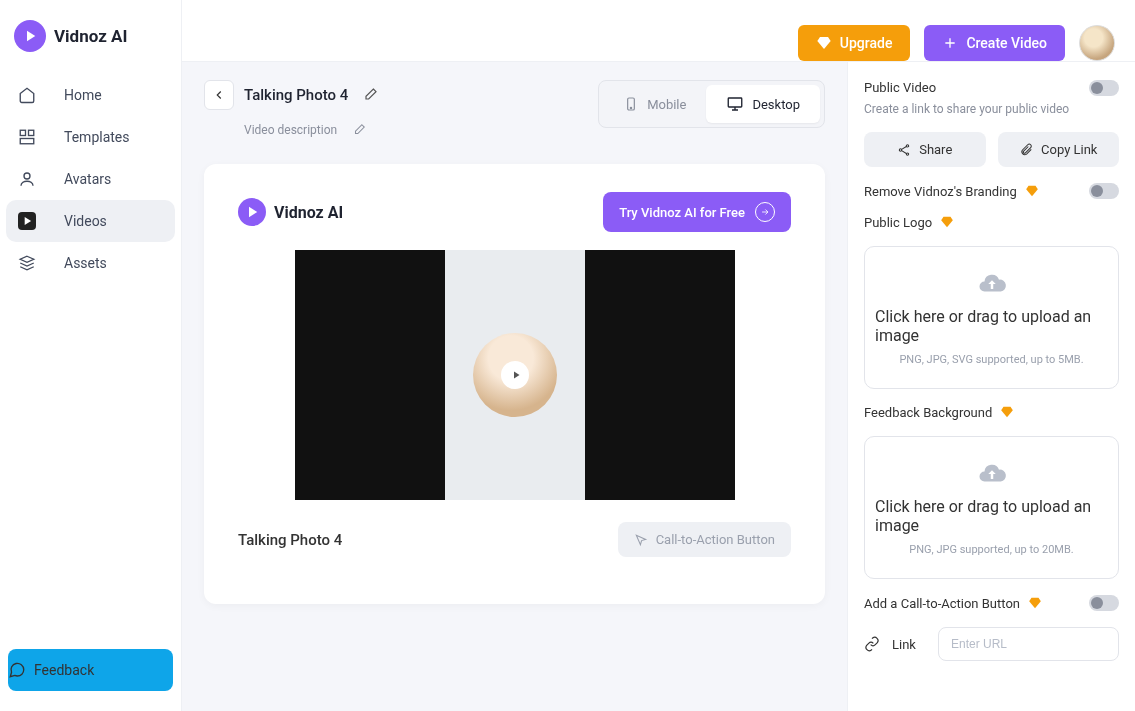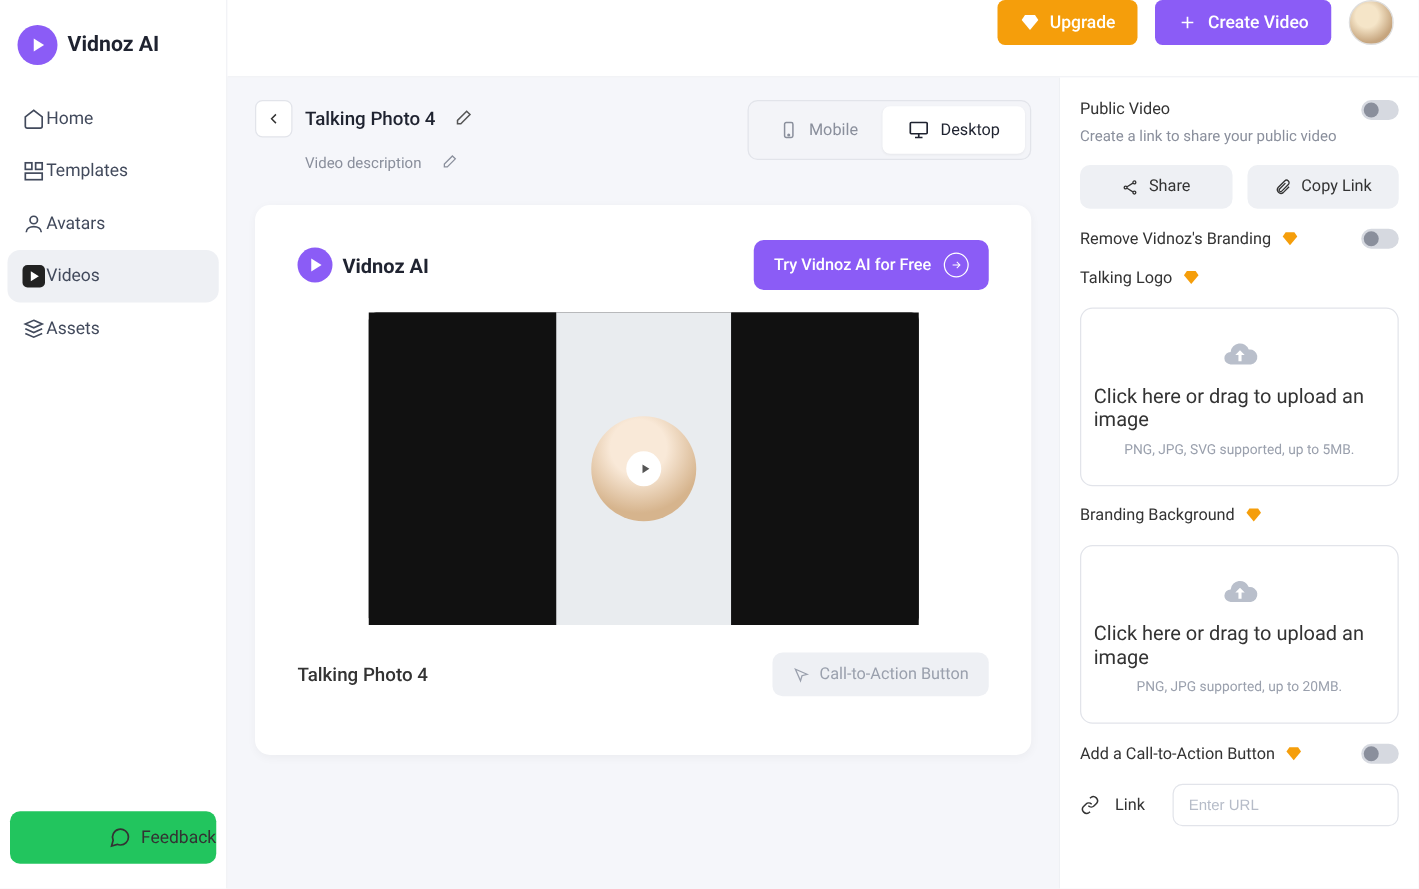"Upgrade" .topbar { align-items: flex-start -> flex-end }
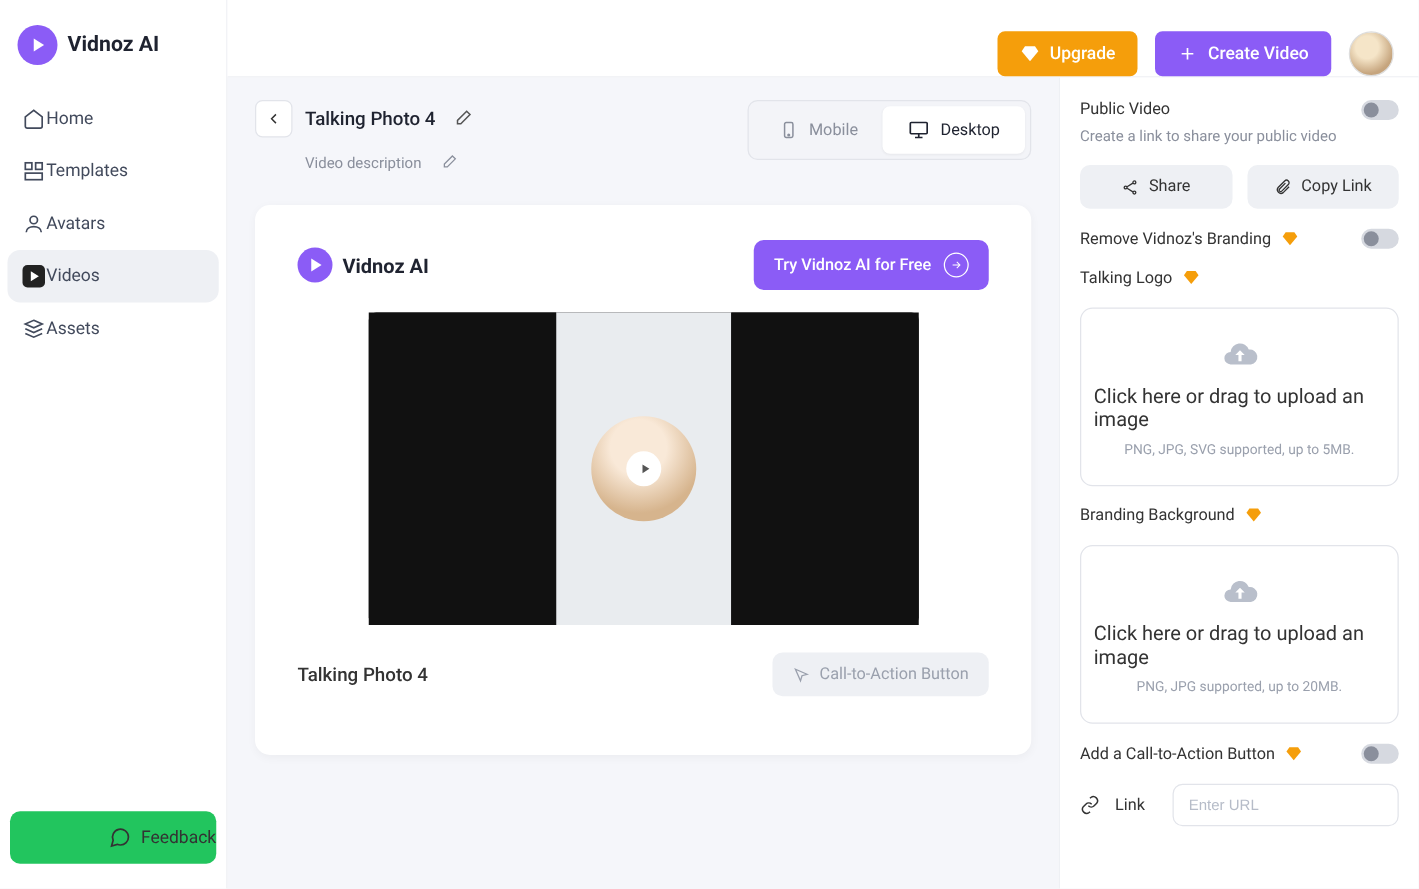"Home" .nav-item { gap: 1px -> 28px }
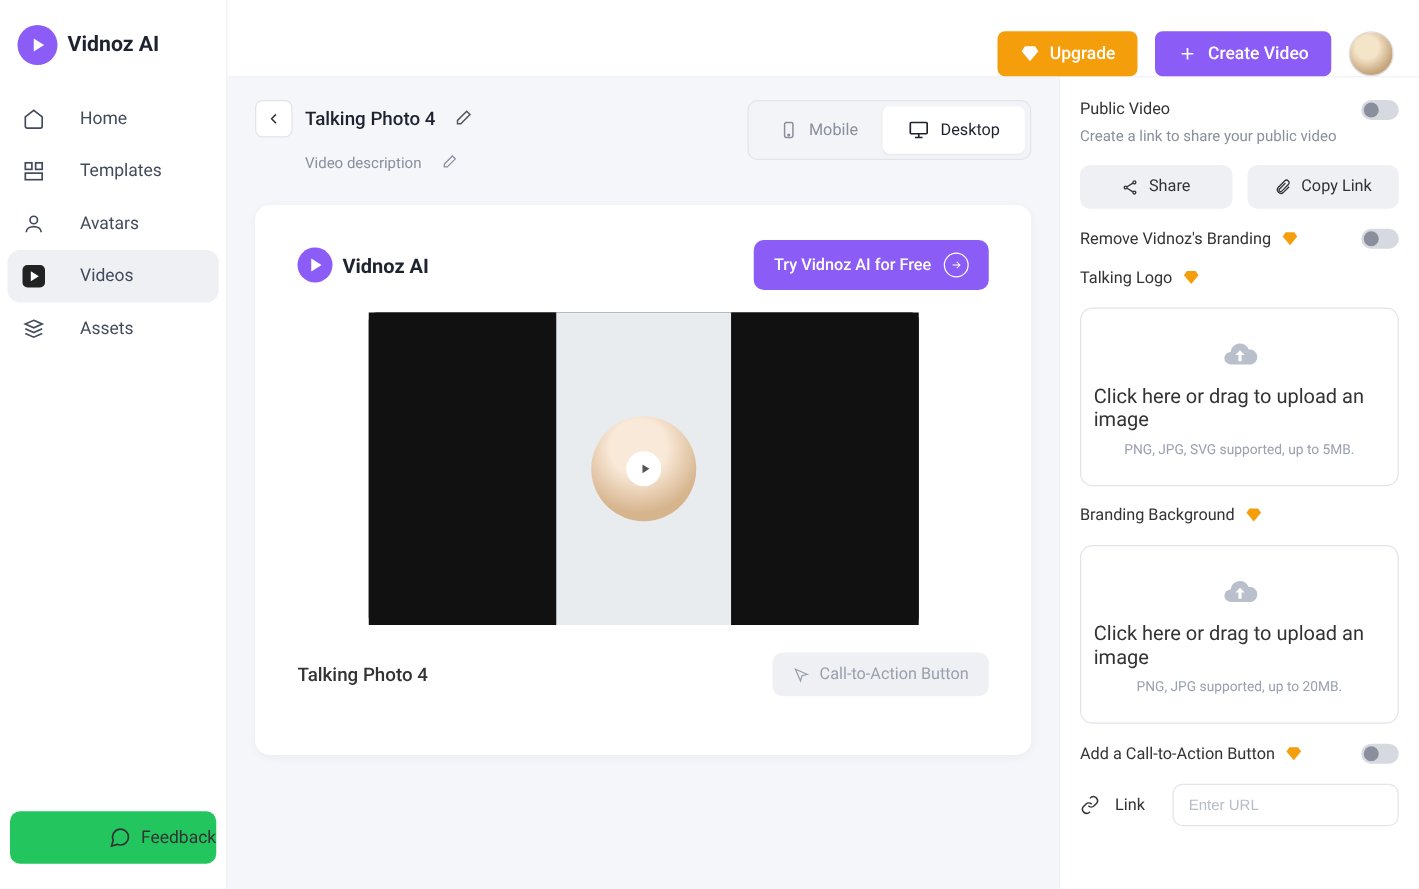"Talking Logo" span.panel-label { text: Talking -> Public }
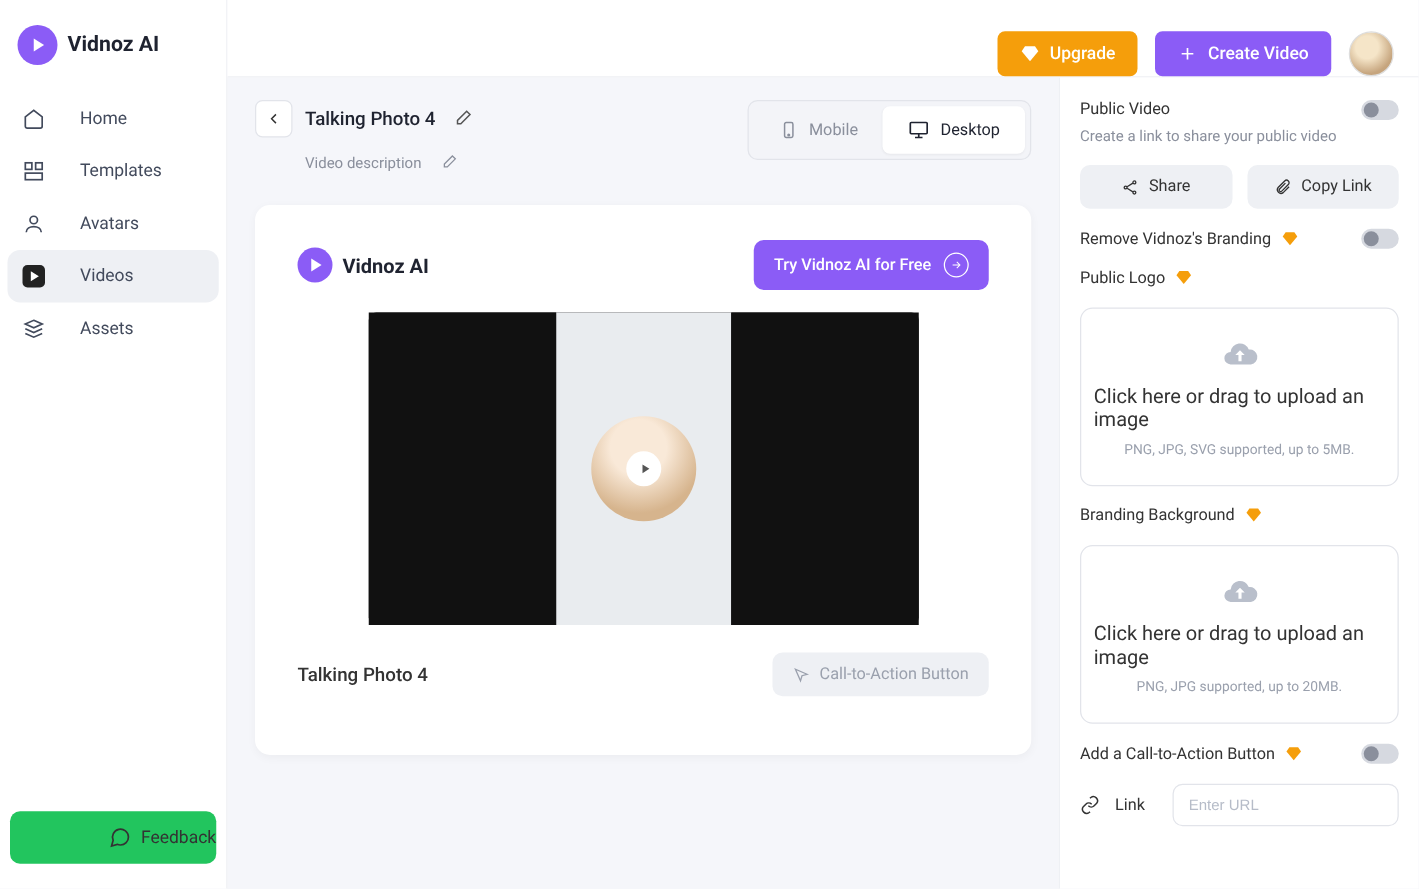"Branding Background" span.panel-label { text: Branding -> Feedback }
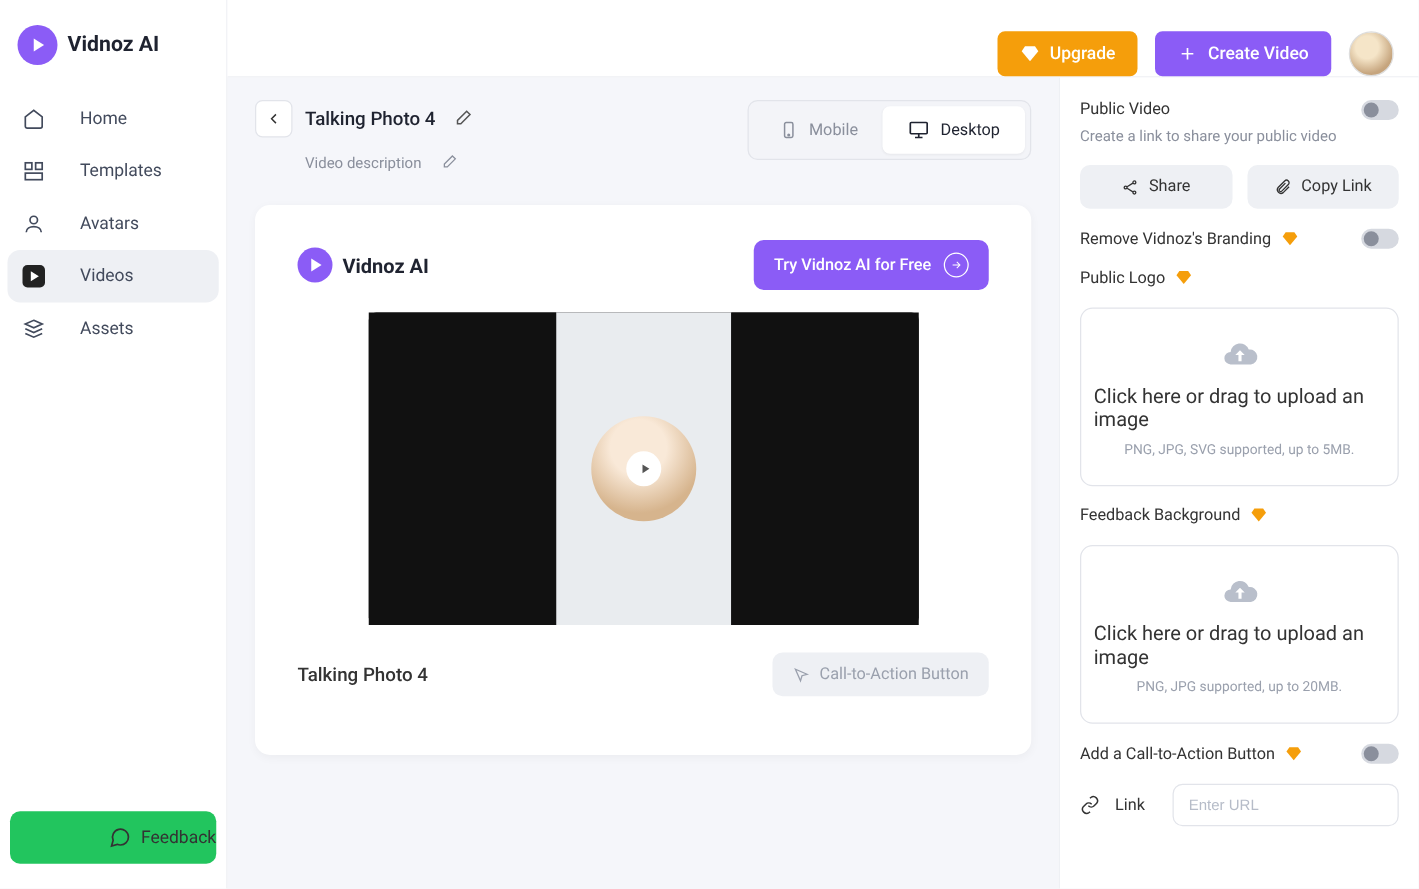"Feedback" .feedback-btn { background: #22c55e -> #0ea5e9; justify-content: flex-end -> flex-start }
